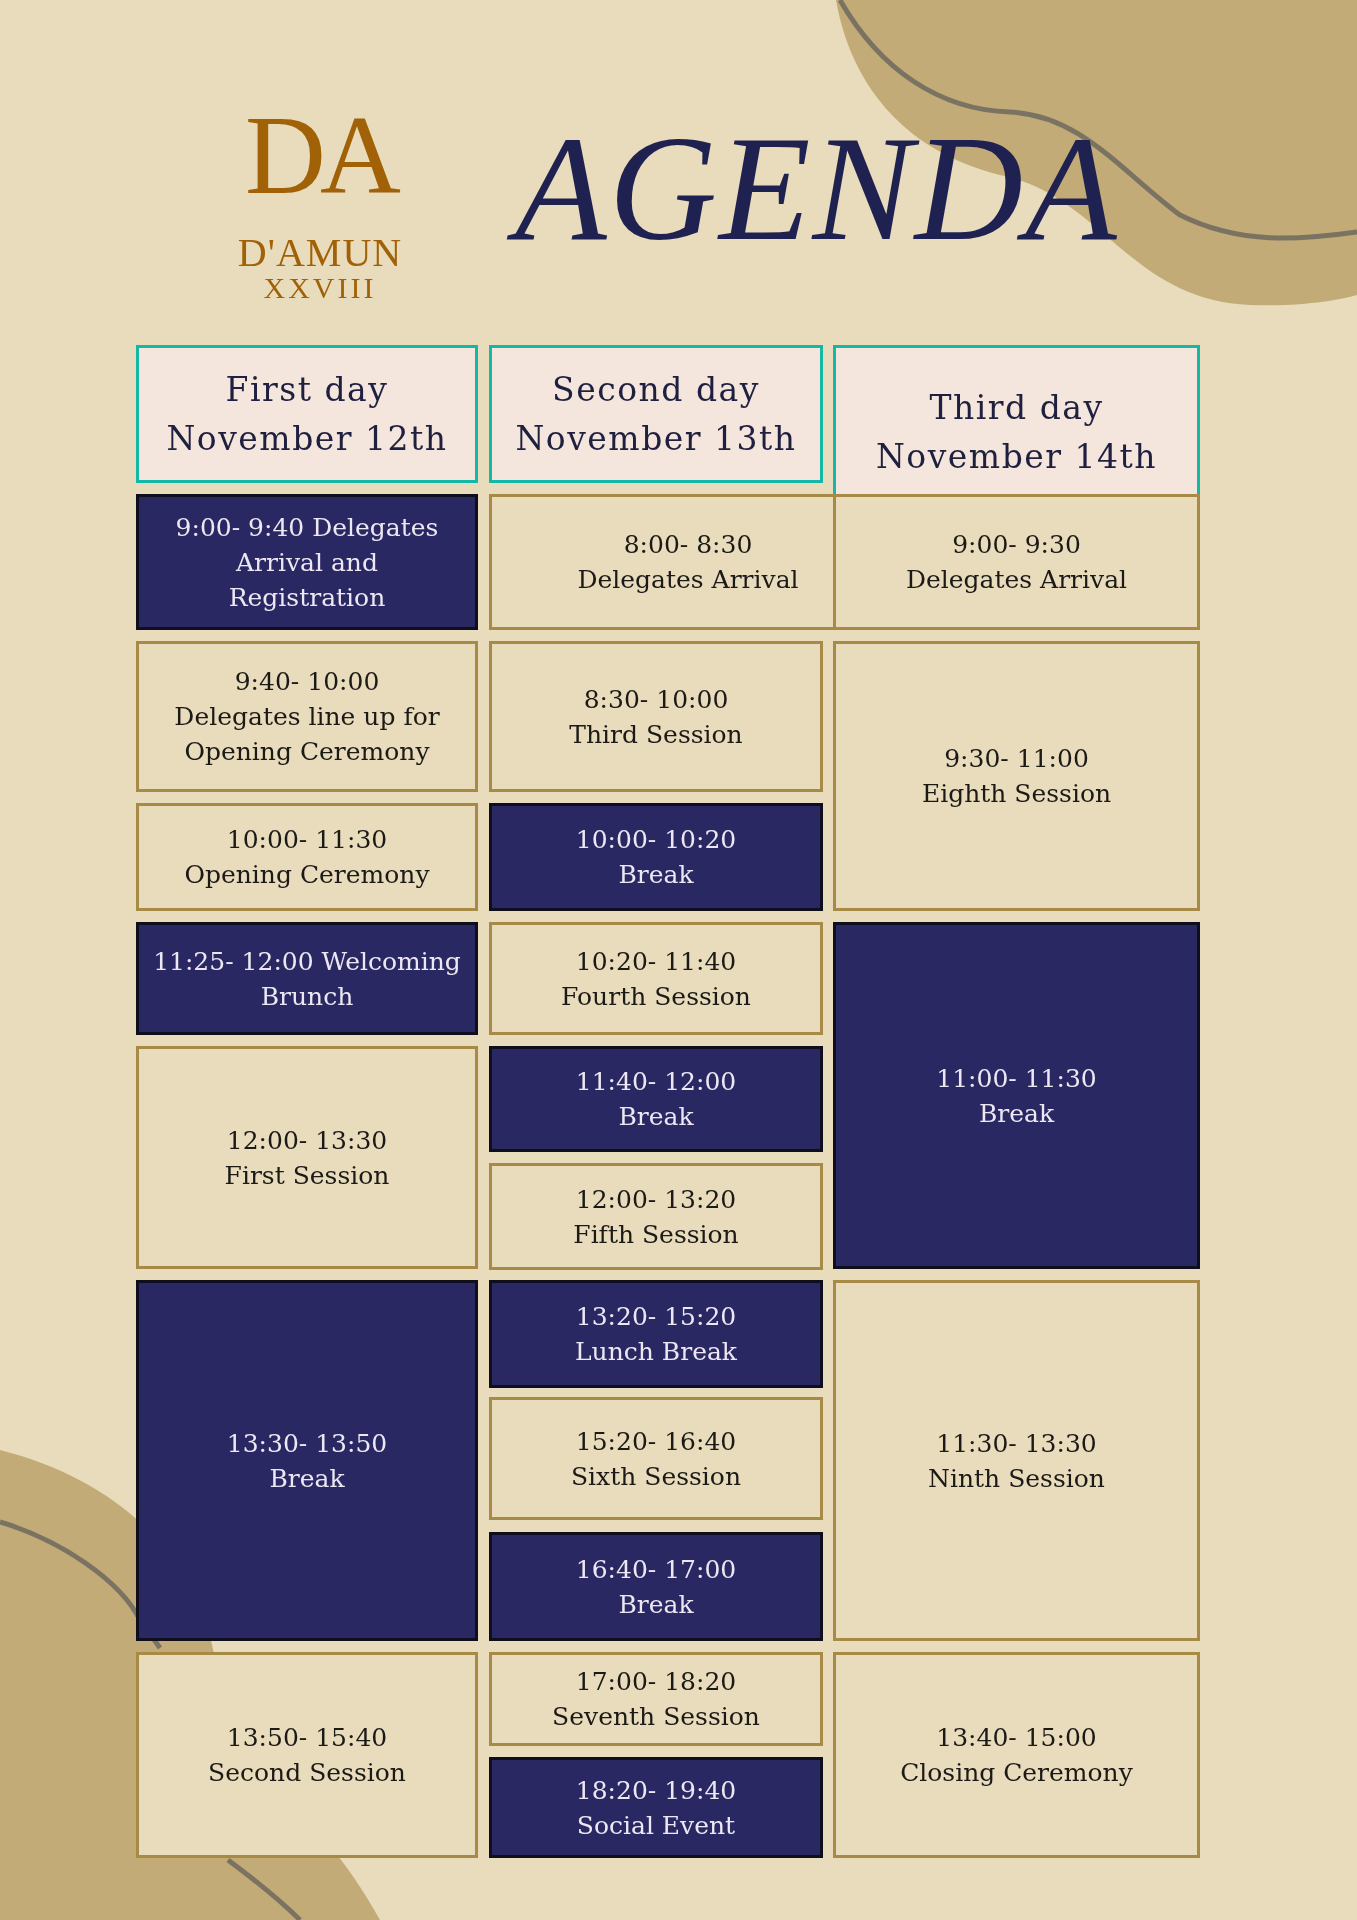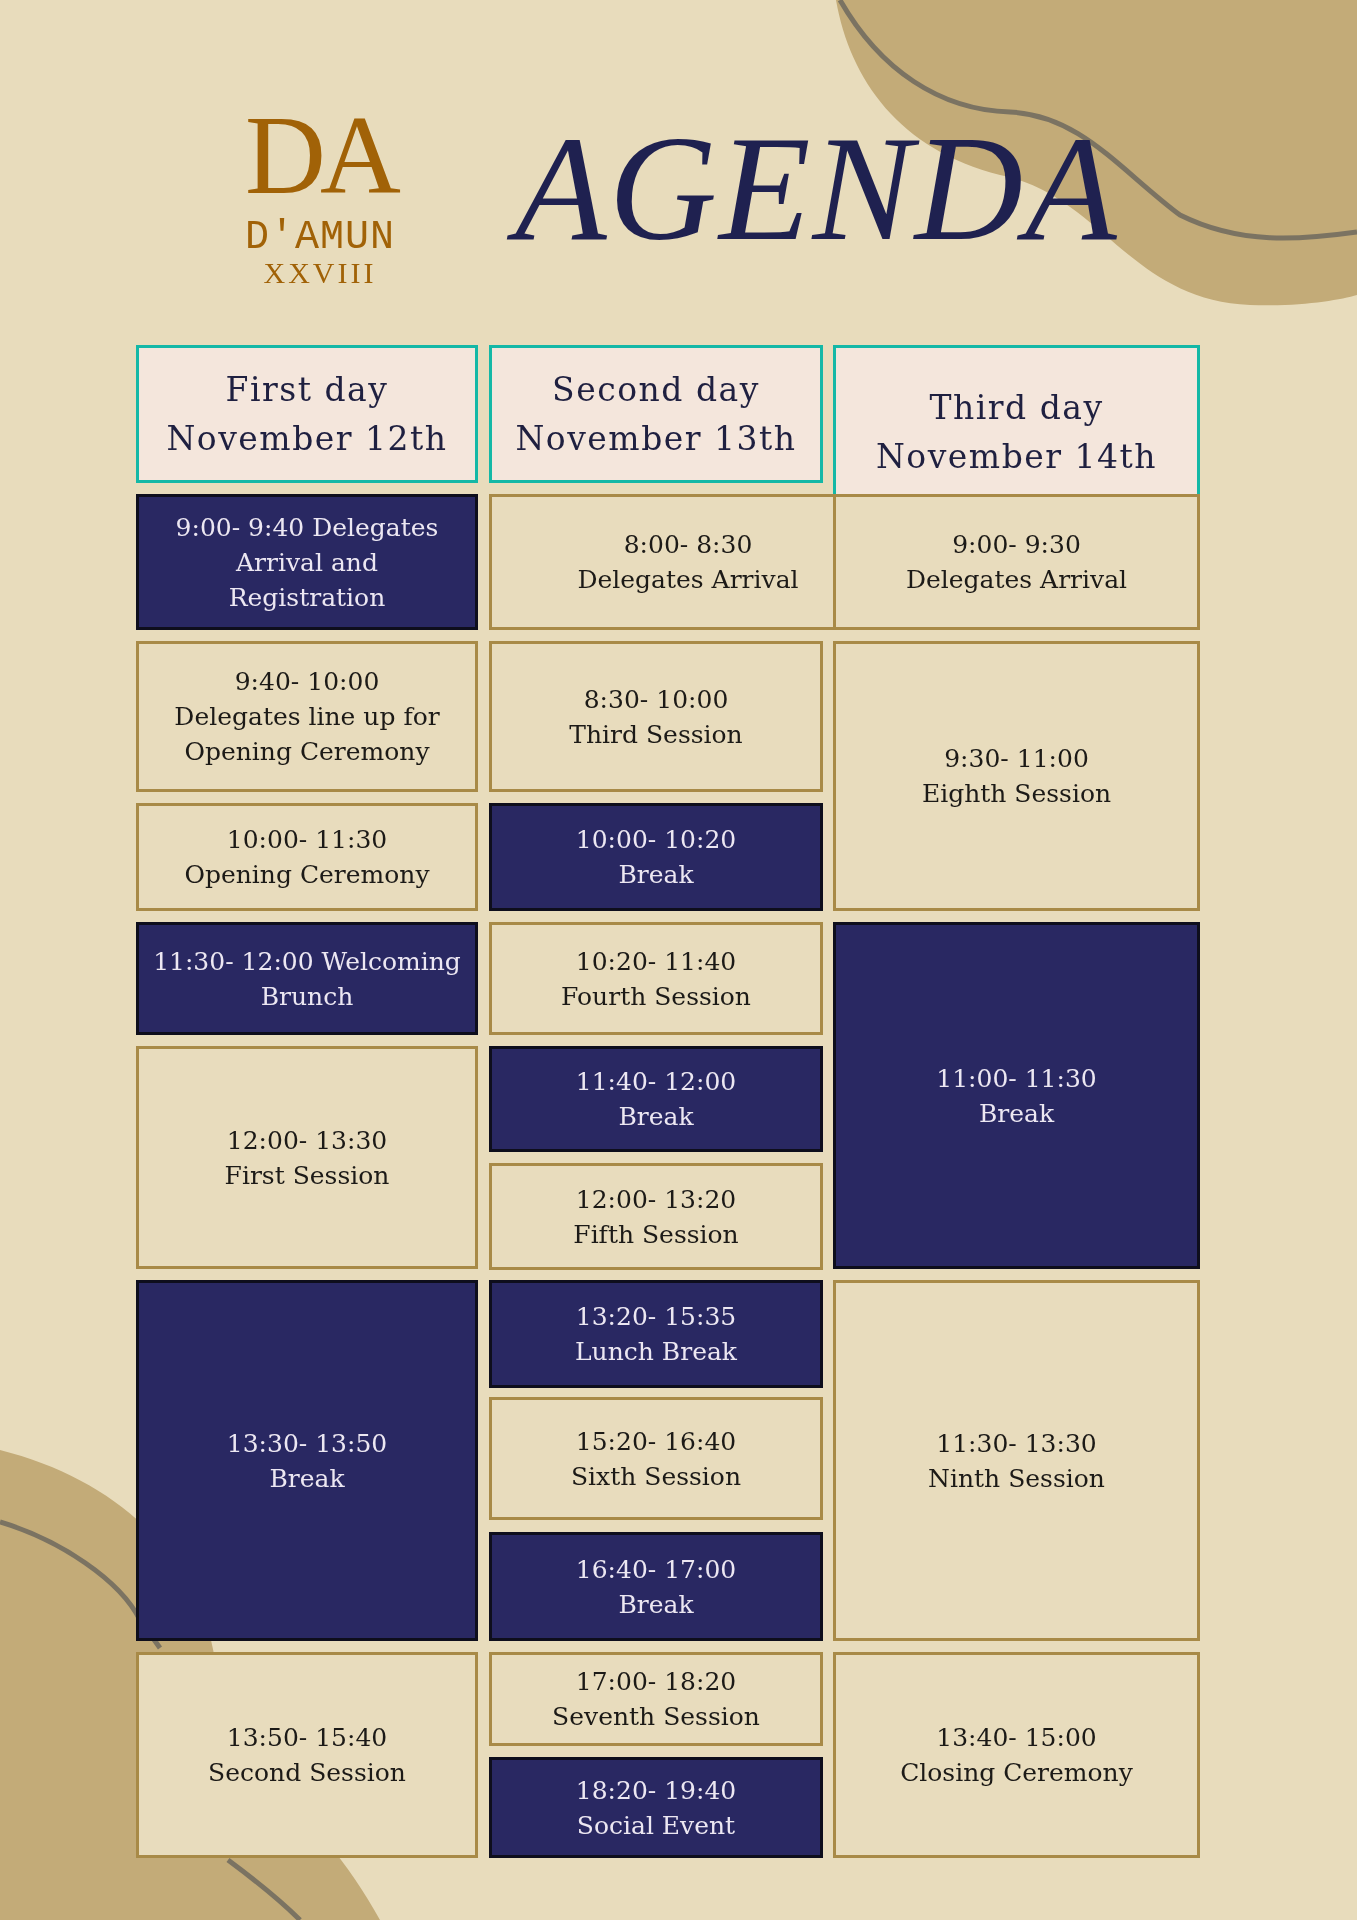"D'AMUN" .logo-name { font-family: Liberation Mono, monospace -> Liberation Serif, serif; margin-top: 8px -> 23px }
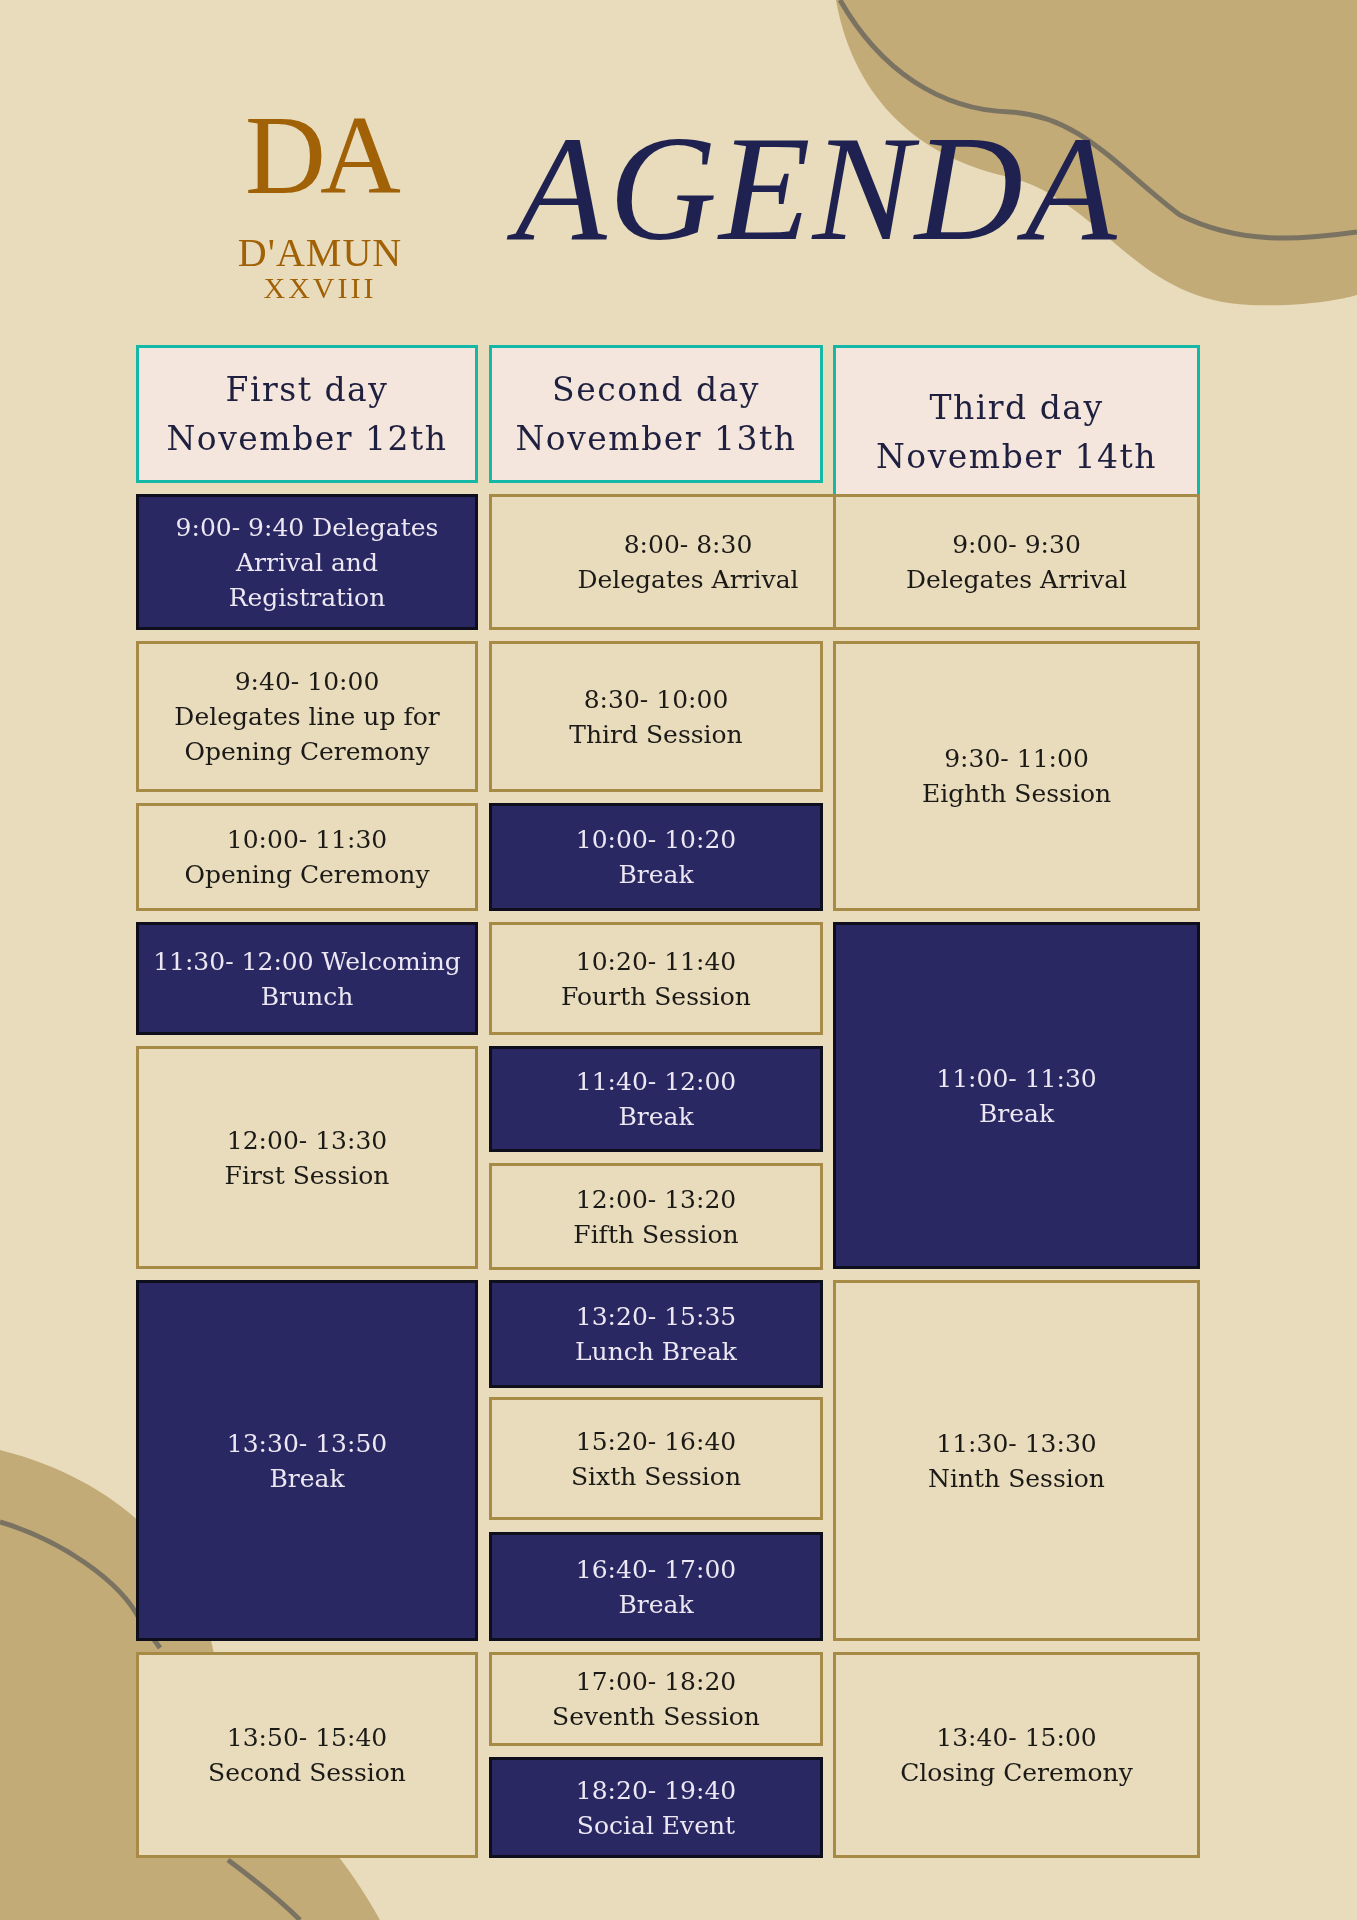"11:30- 12:00 Welcoming" span { text: 11:30- -> 11:25- }
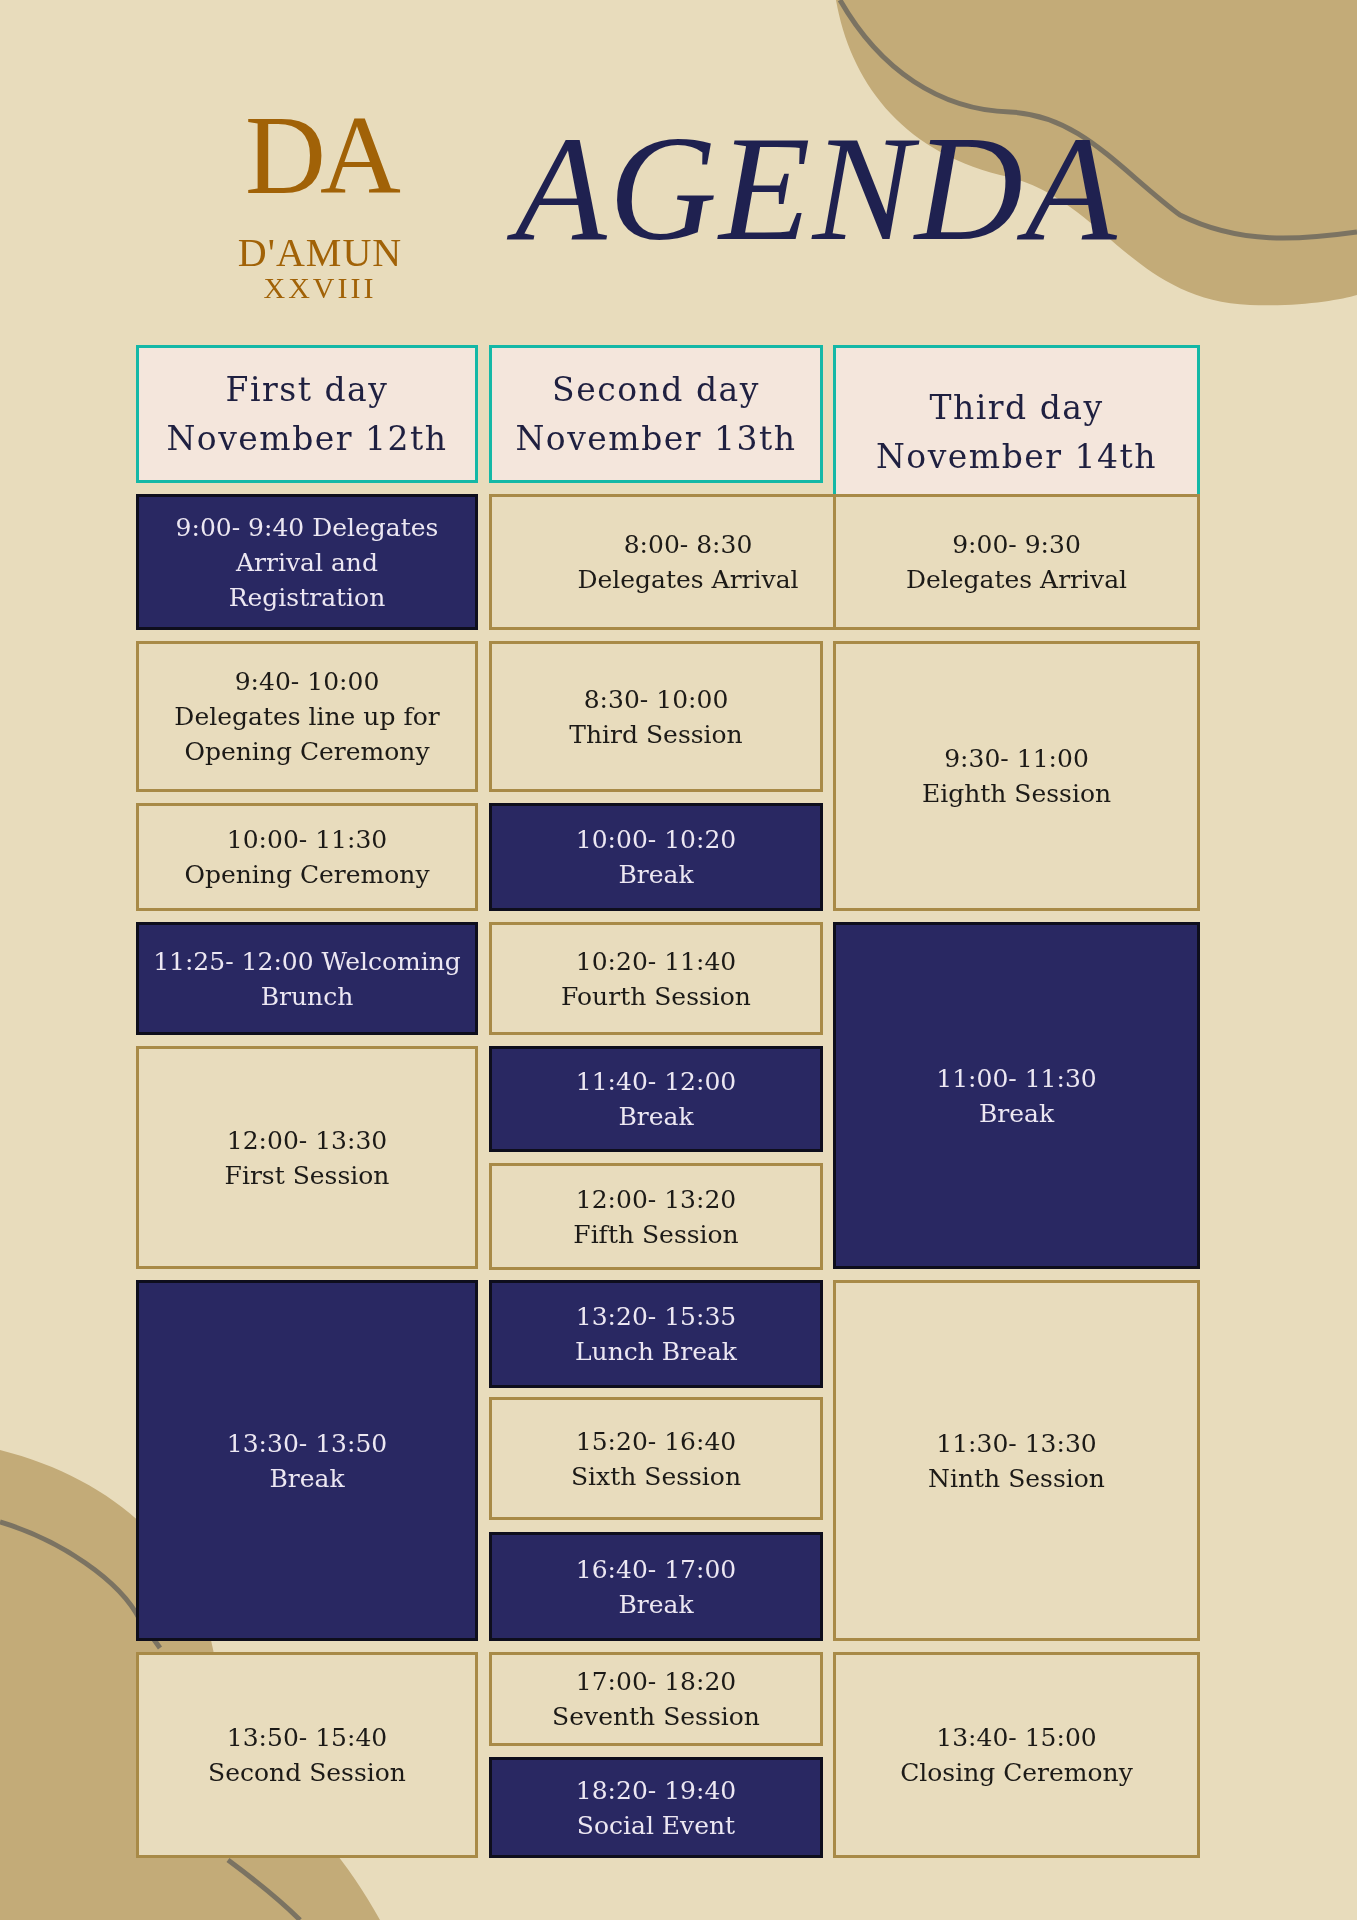"13:20- 15:35" span { text: 15:35 -> 15:20 }
